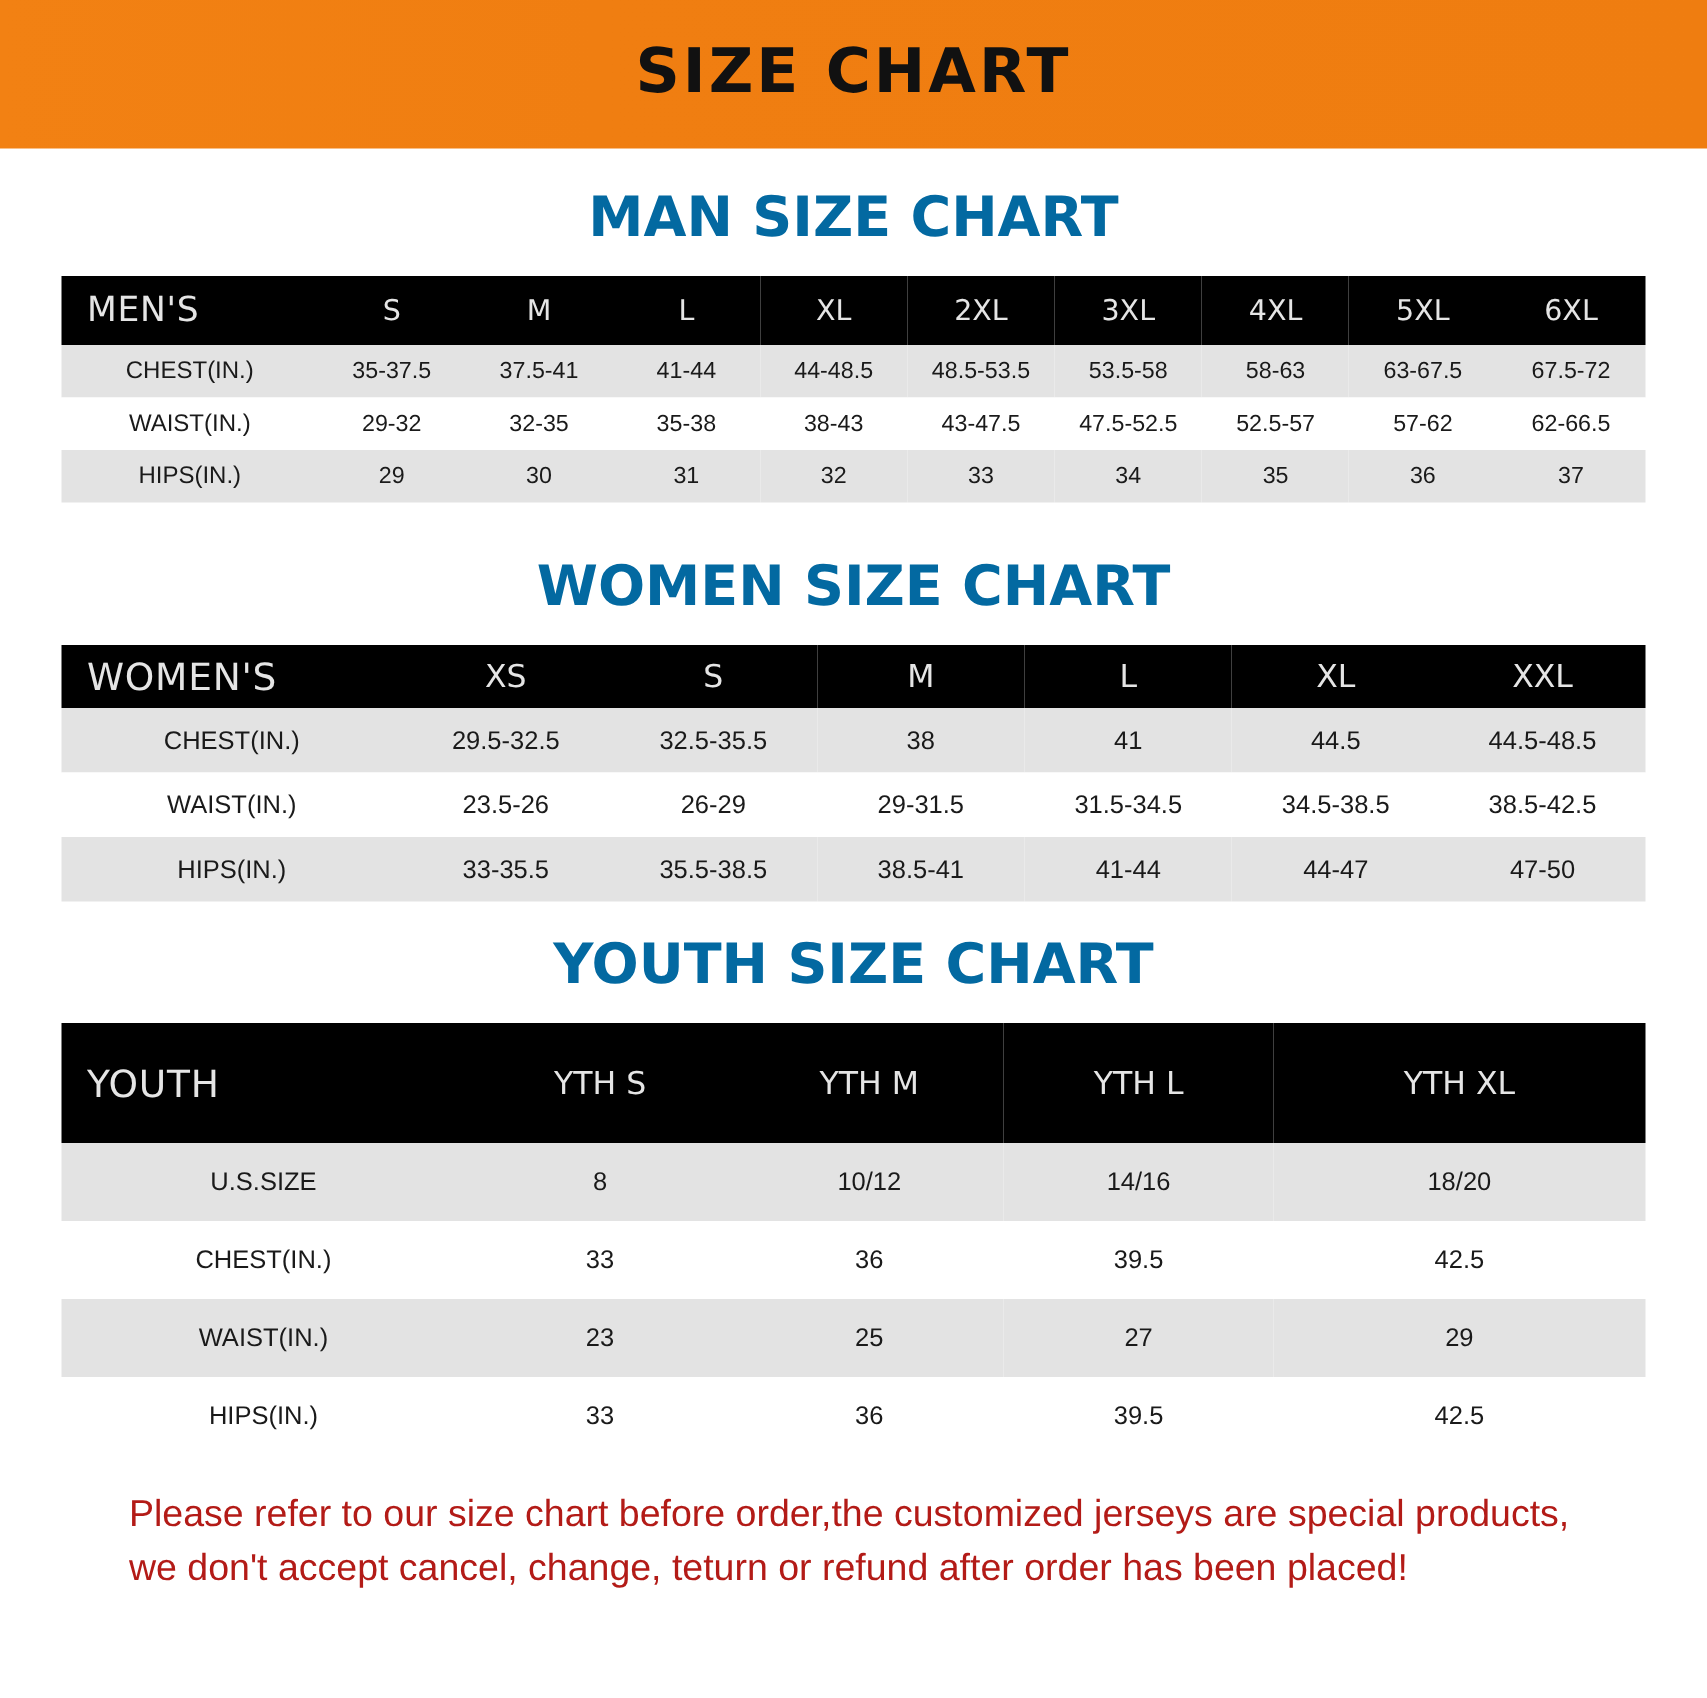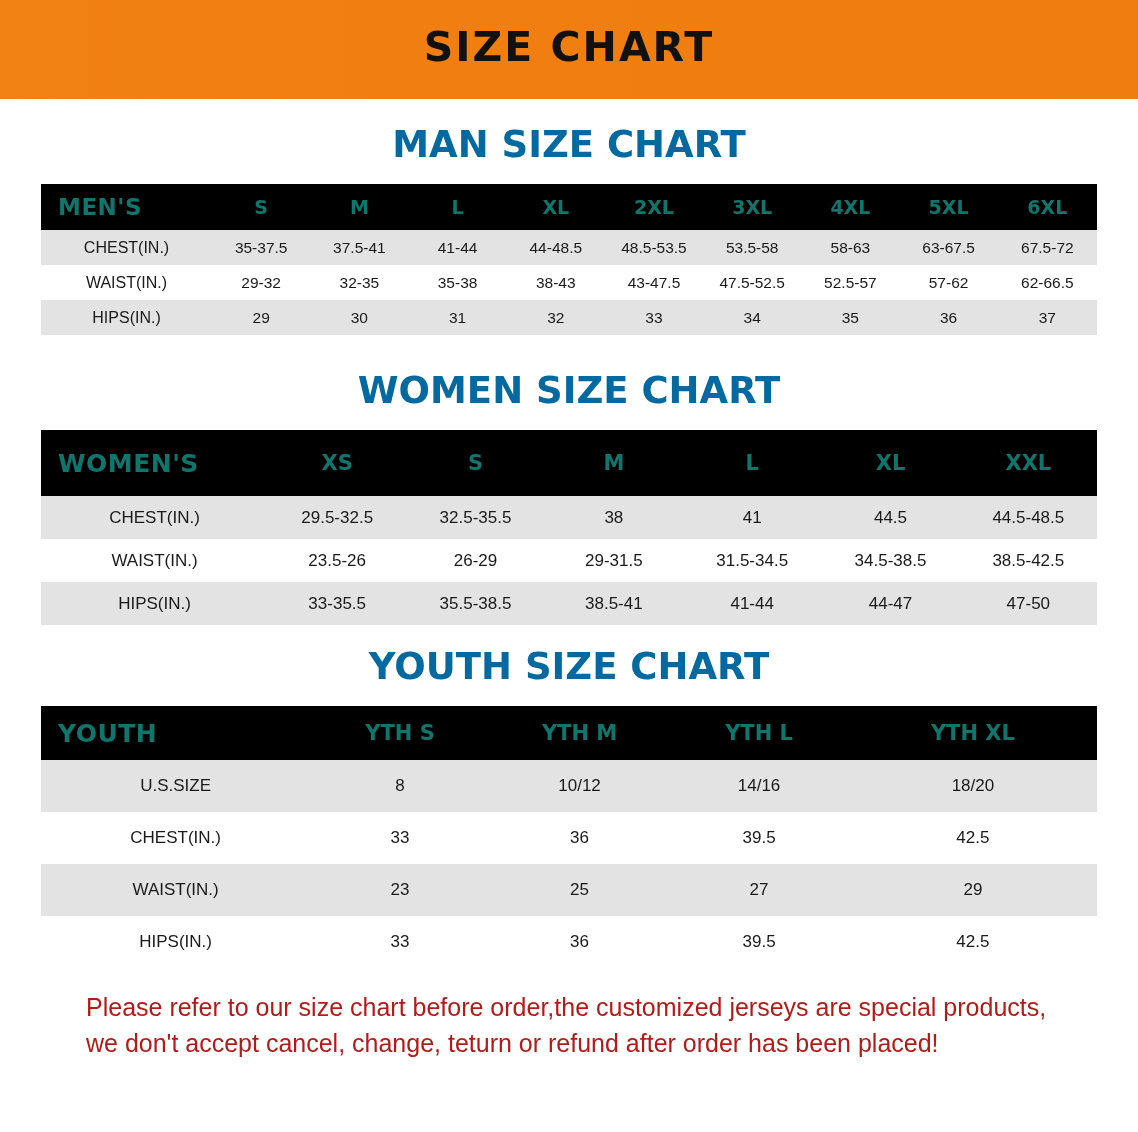"MEN'S" thead th { color: #0f766e -> #e5e5e5; font-weight: 700 -> 400 }
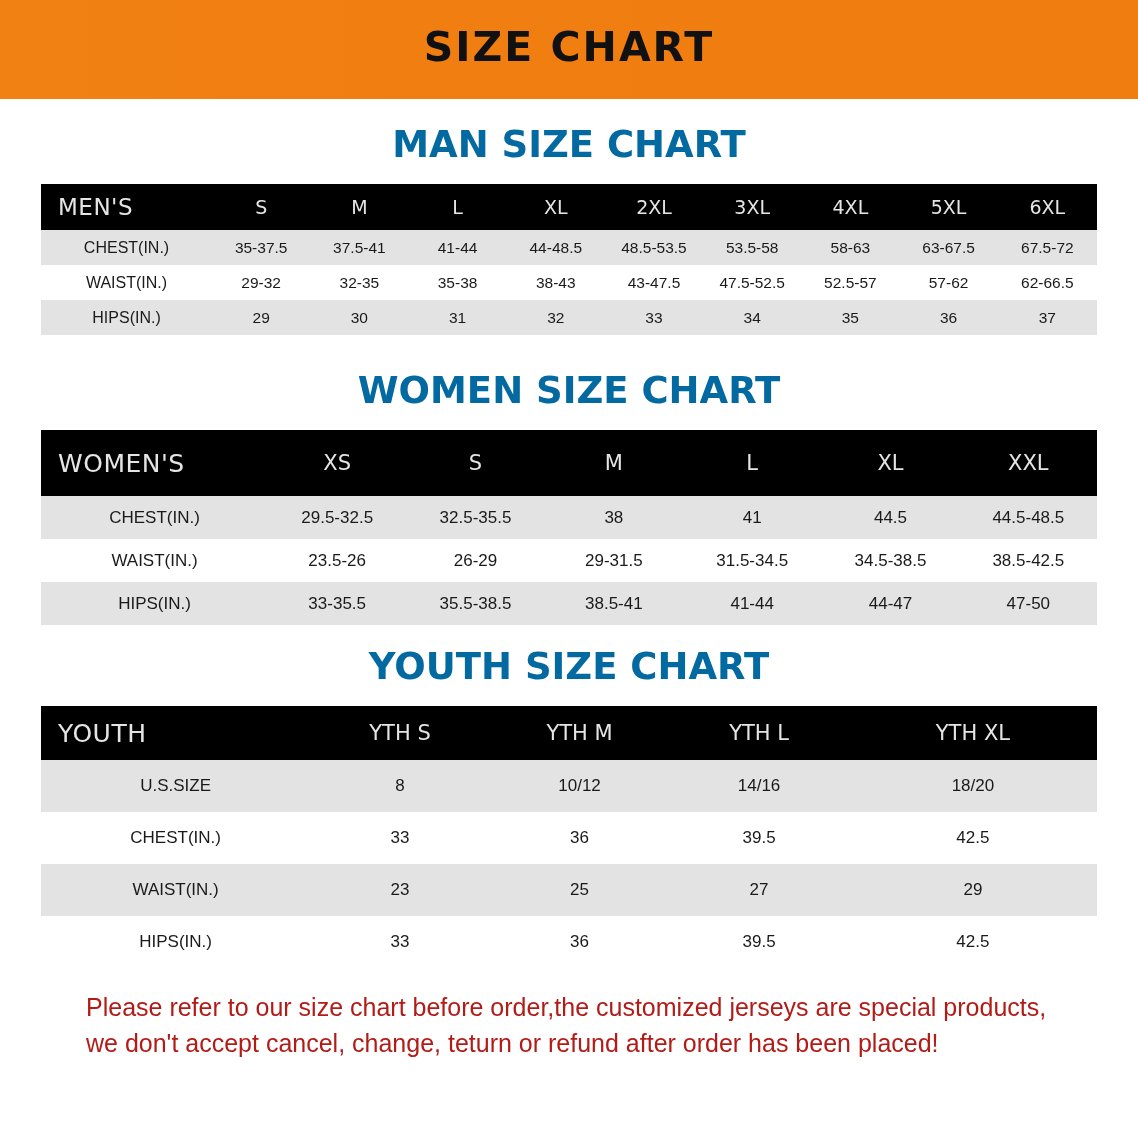"WOMEN'S" #women-table thead th { height: 66px -> 42px }
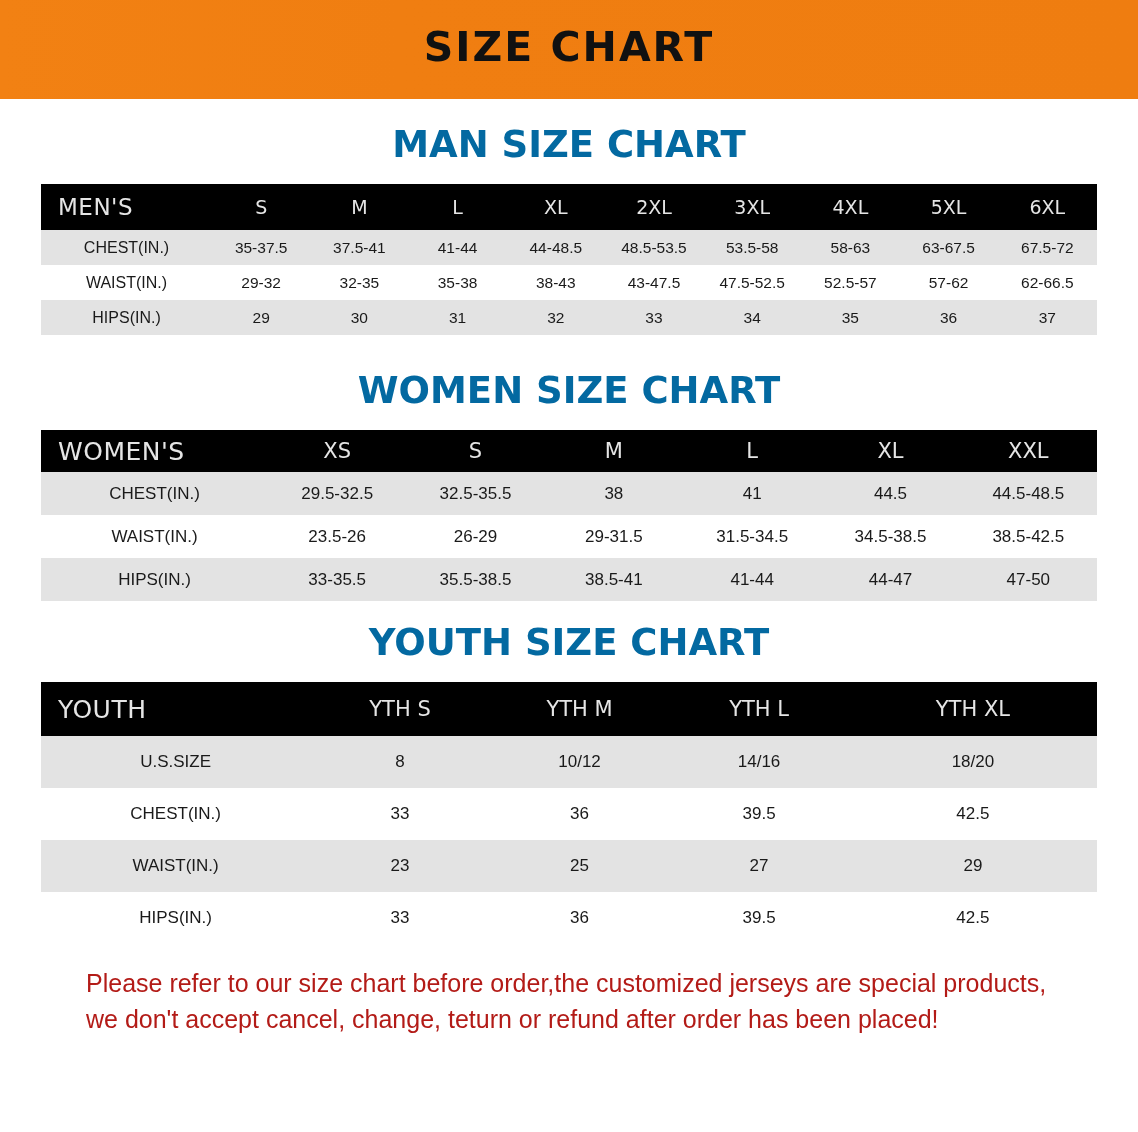"YOUTH" #youth-table thead th { height: 54px -> 80px }
